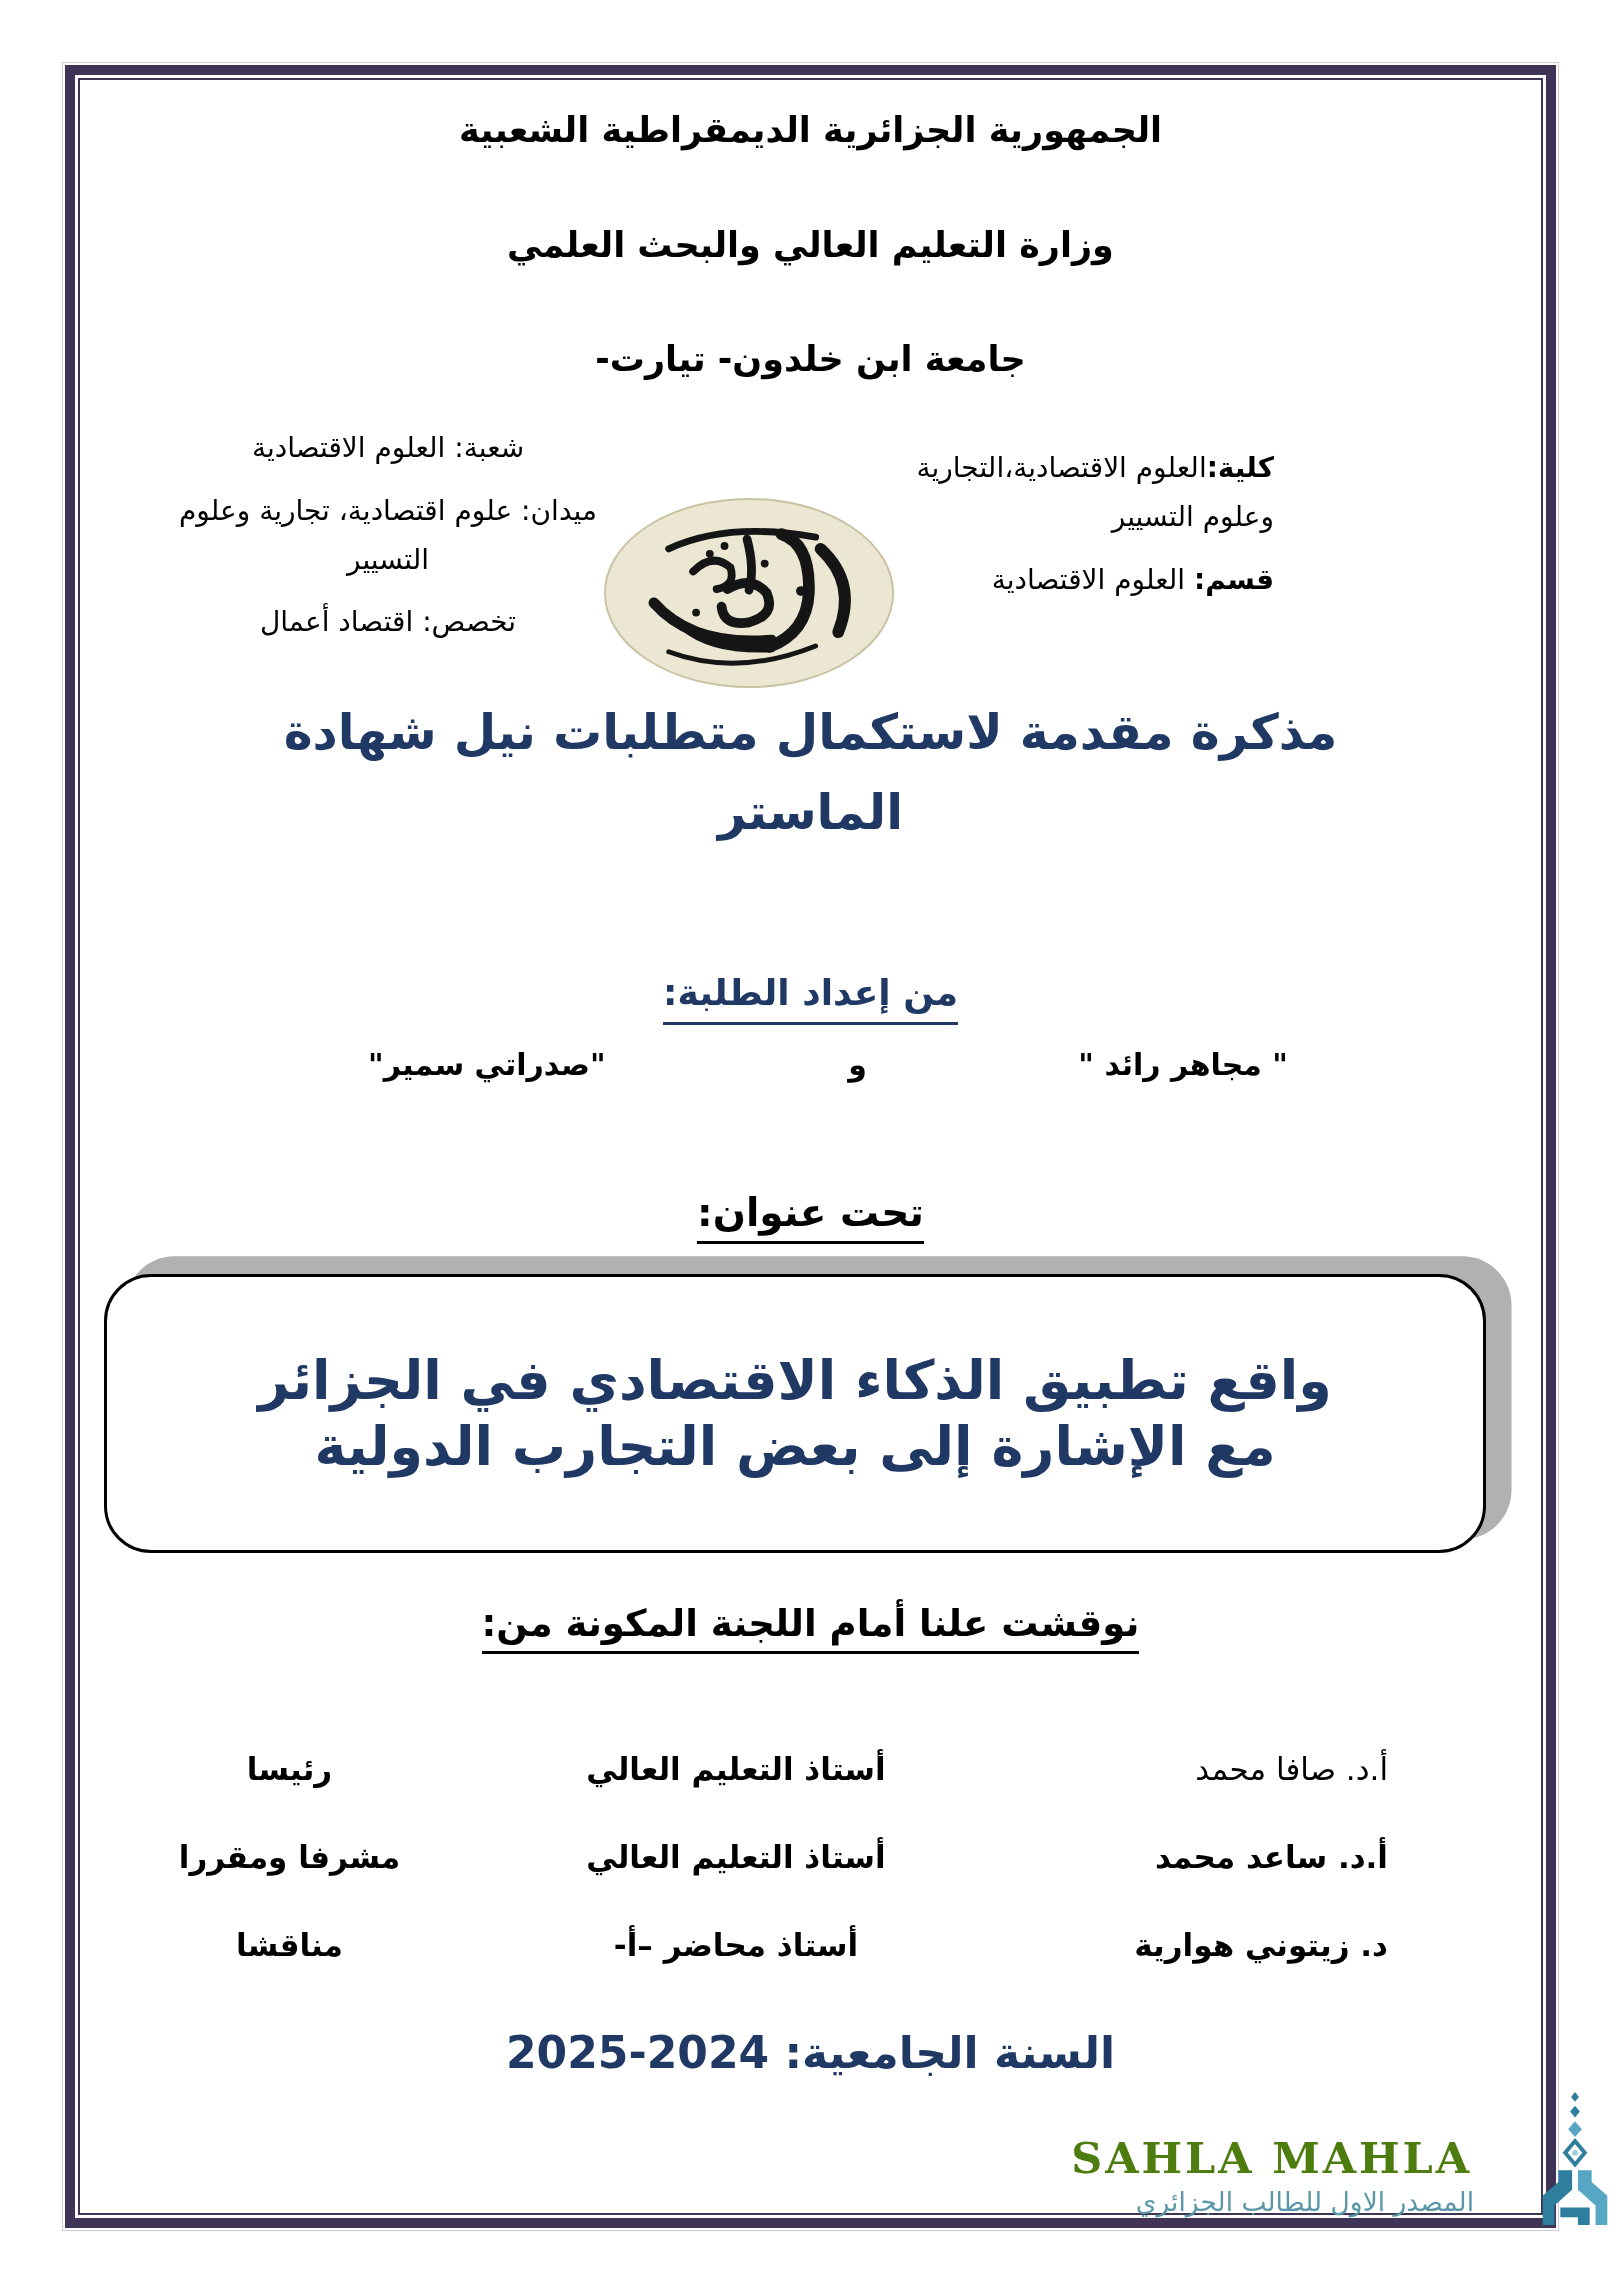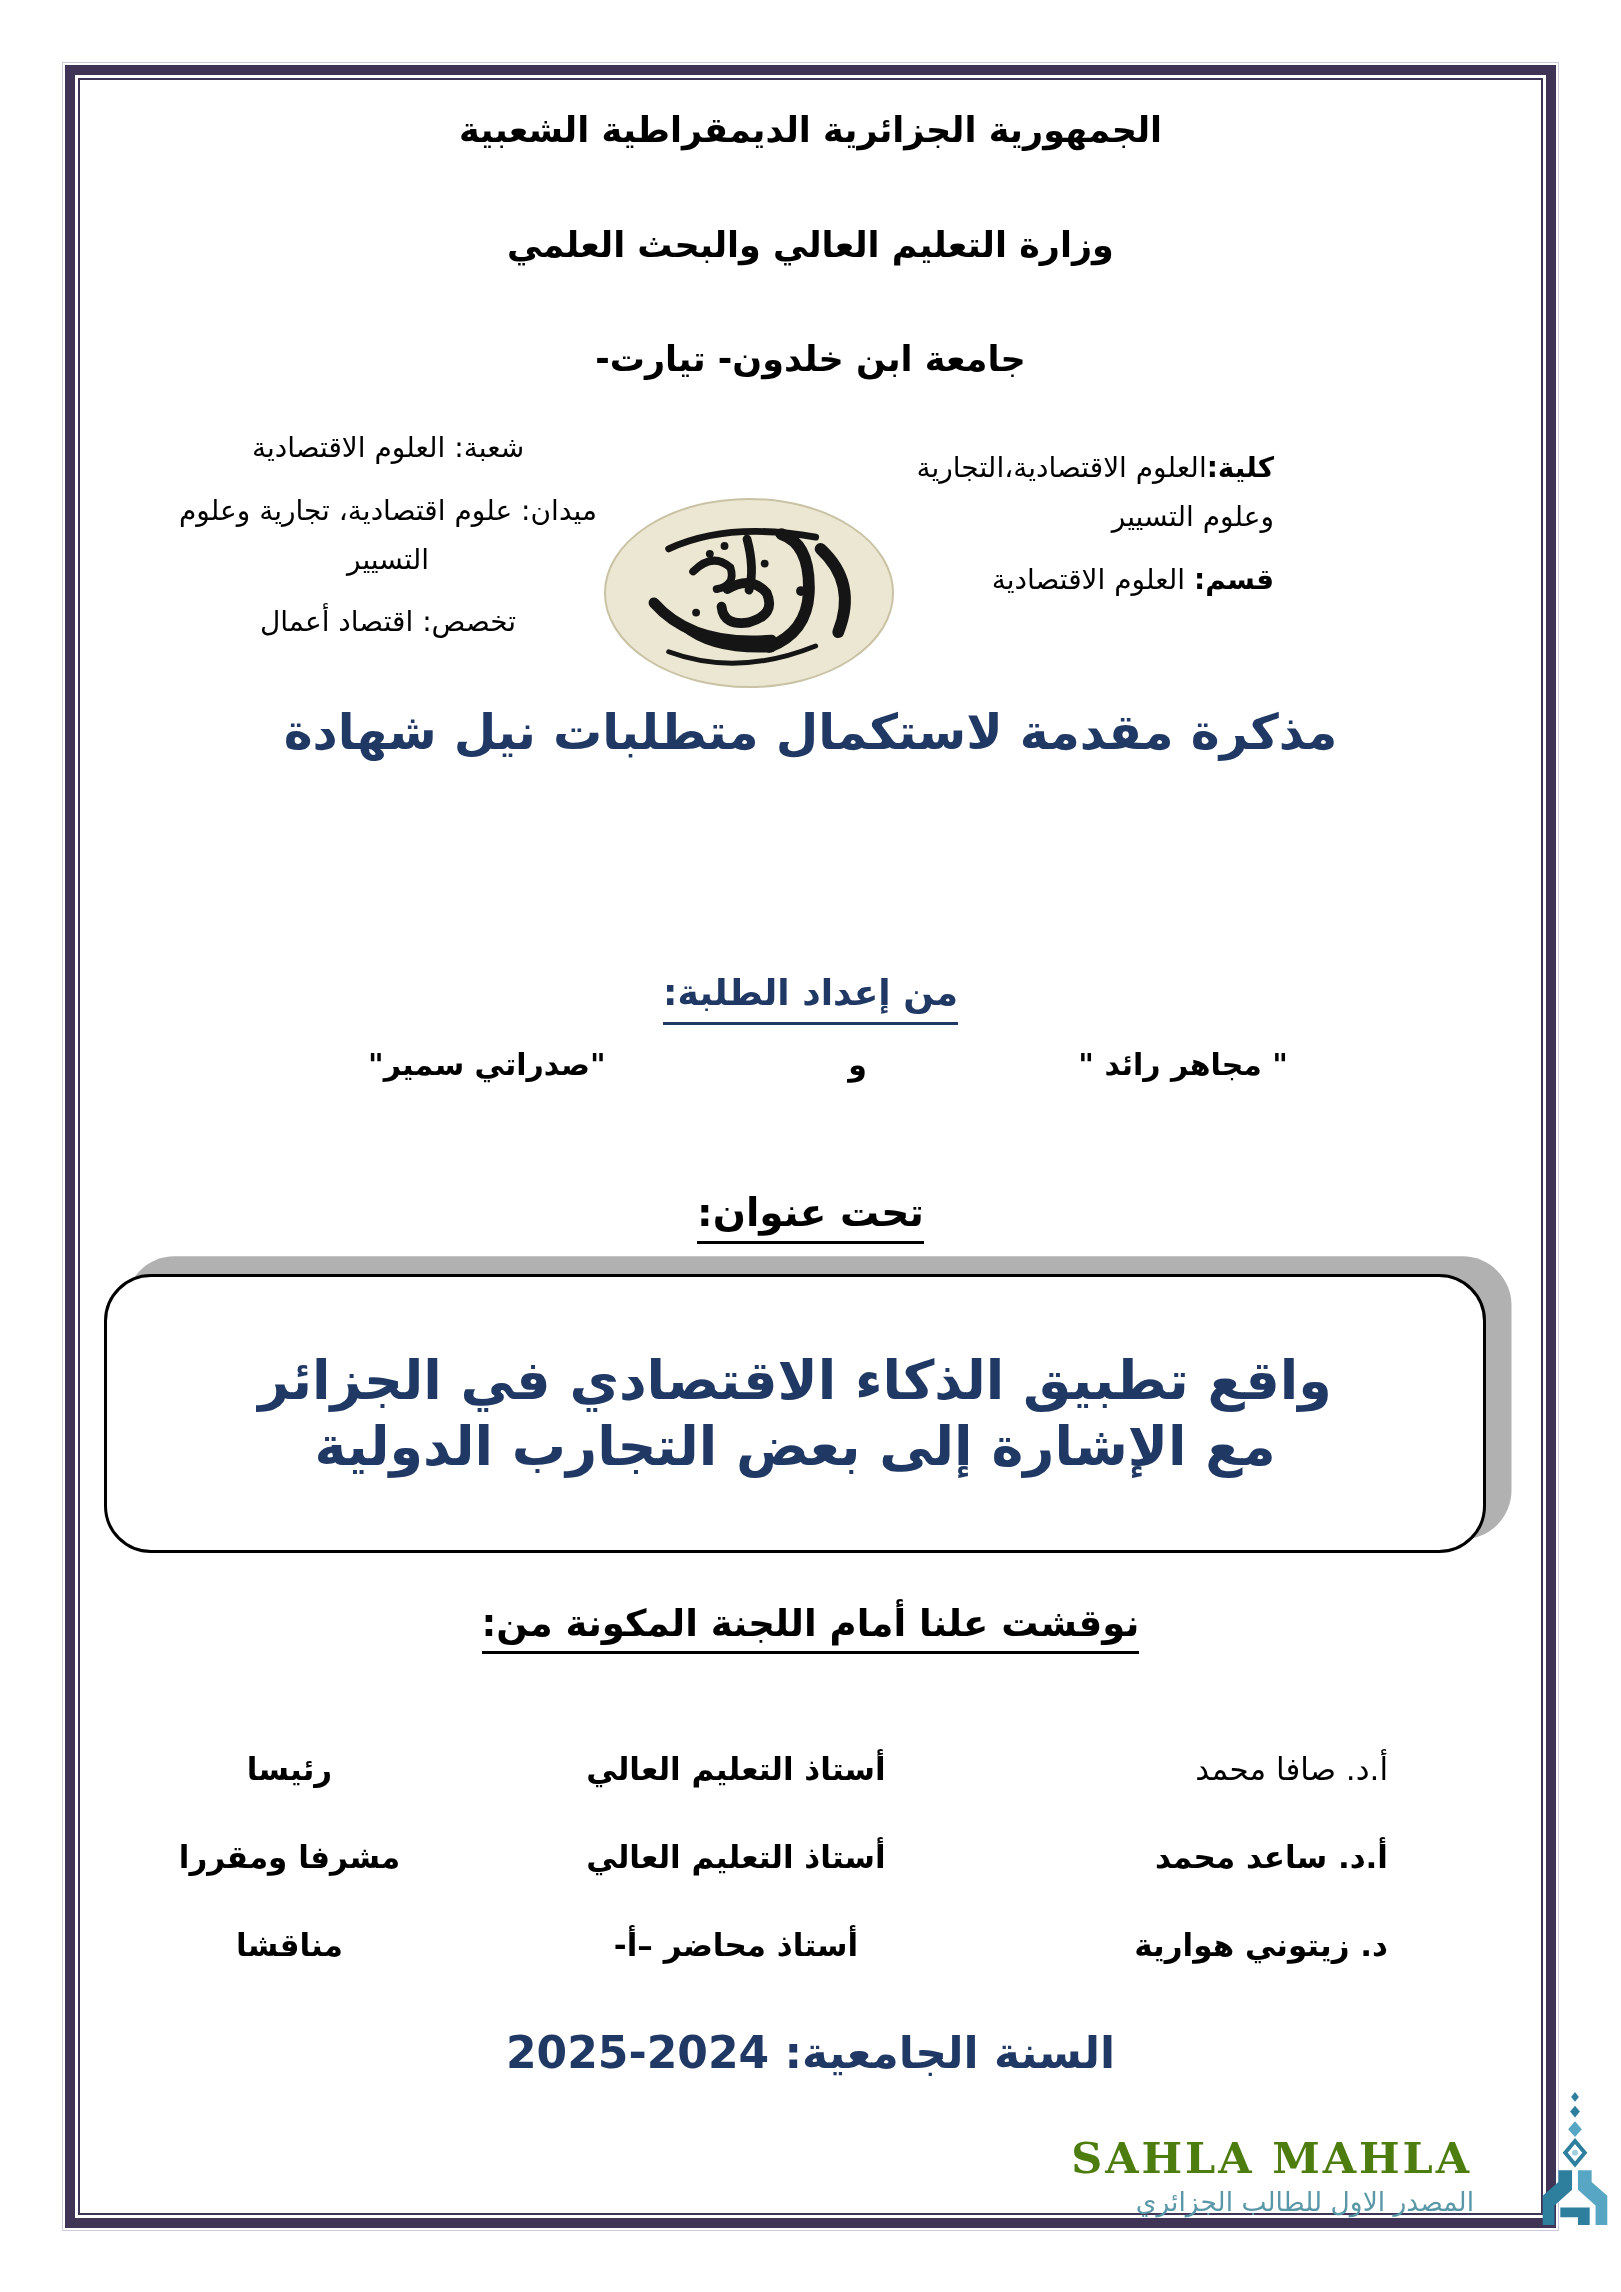"الماستر" div.l2 { html: none -> <div>الماستر</div> }
